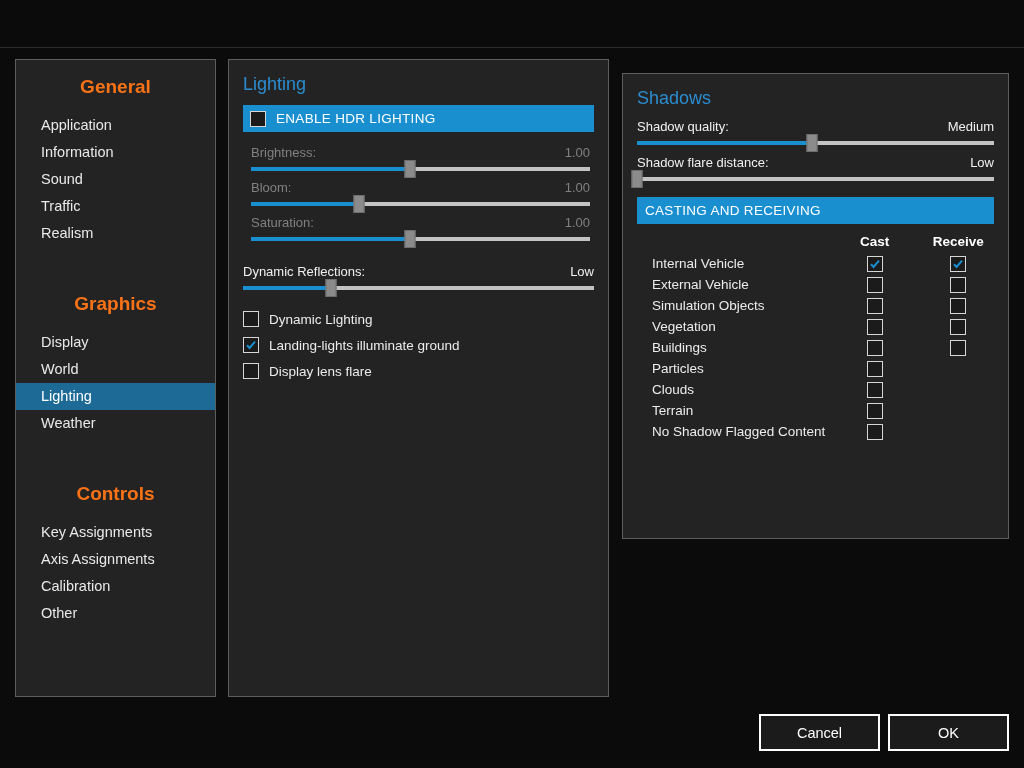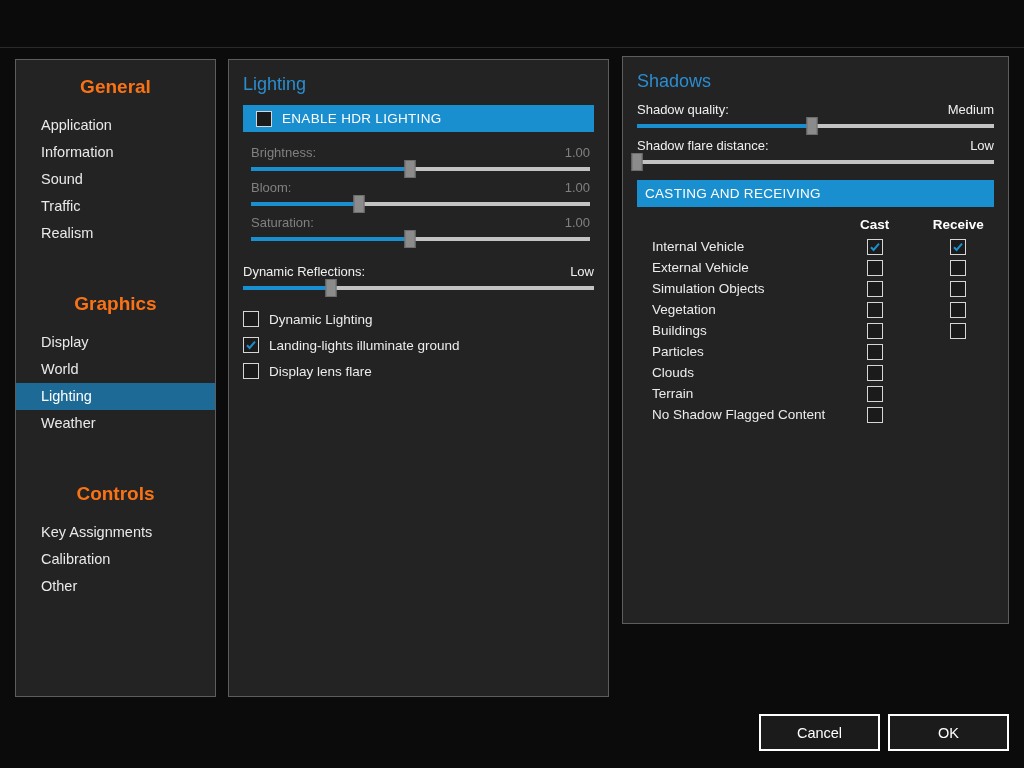"Shadows" #shadows { height: 568px -> 466px; top: 56px -> 73px }
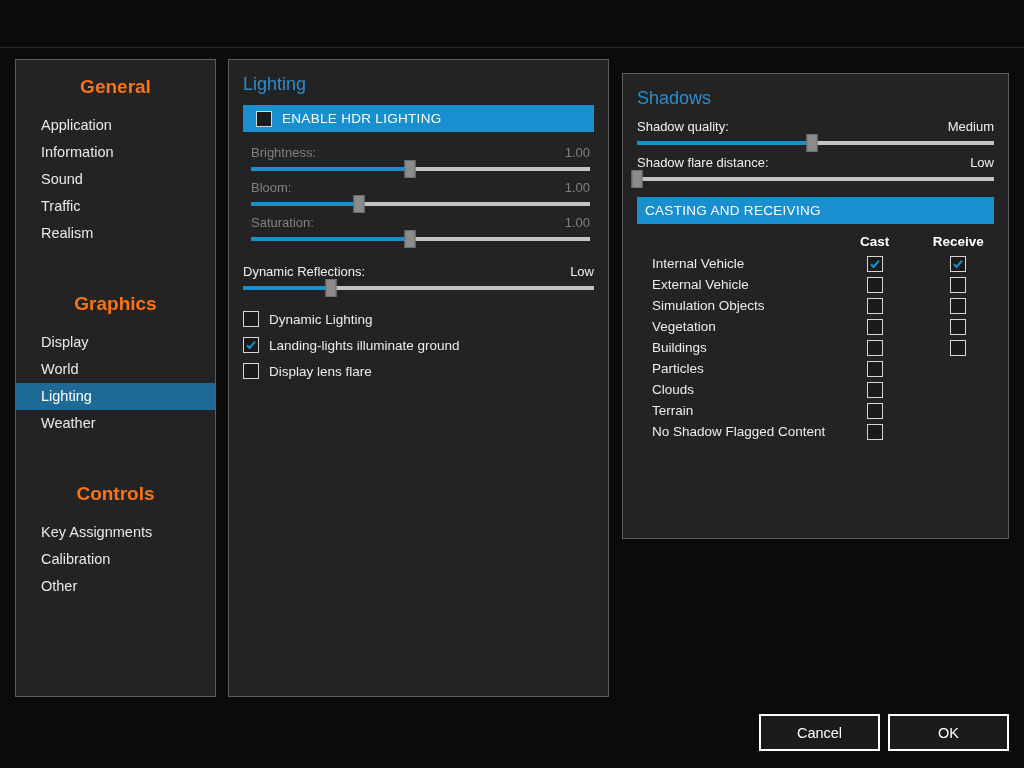"ENABLE HDR LIGHTING" .sec-bar.with-cb { padding-left: 13px -> 7px }
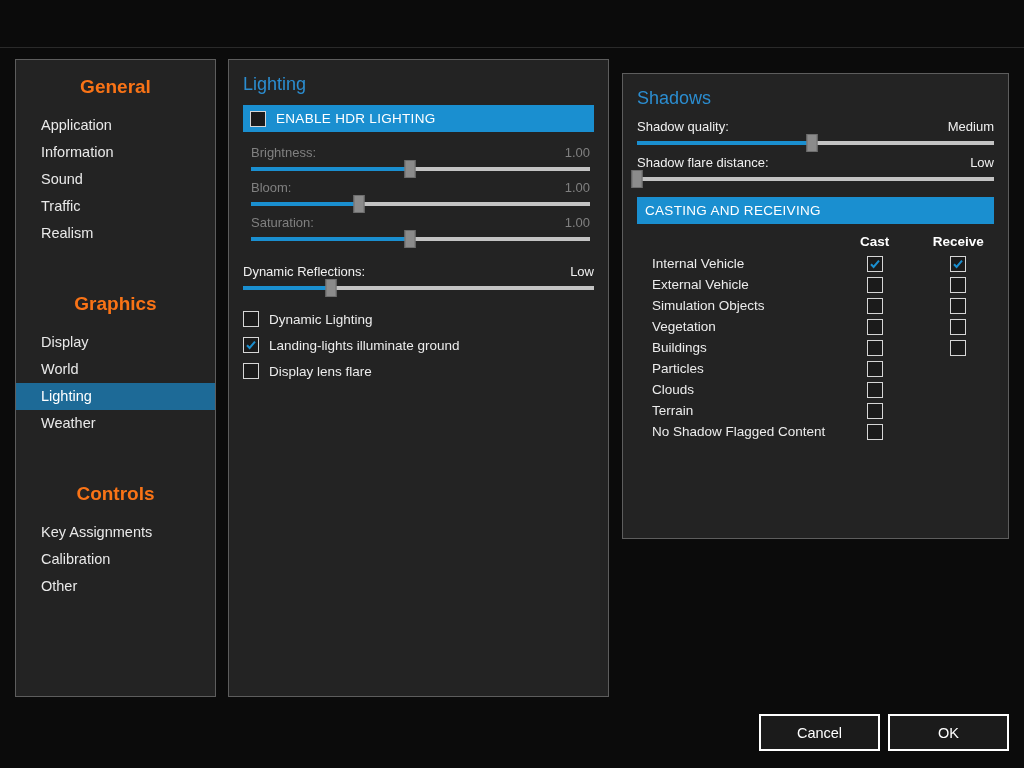"Axis Assignments" div.side-item { html: none -> <div><span>Axis Assignments</span></div> }
